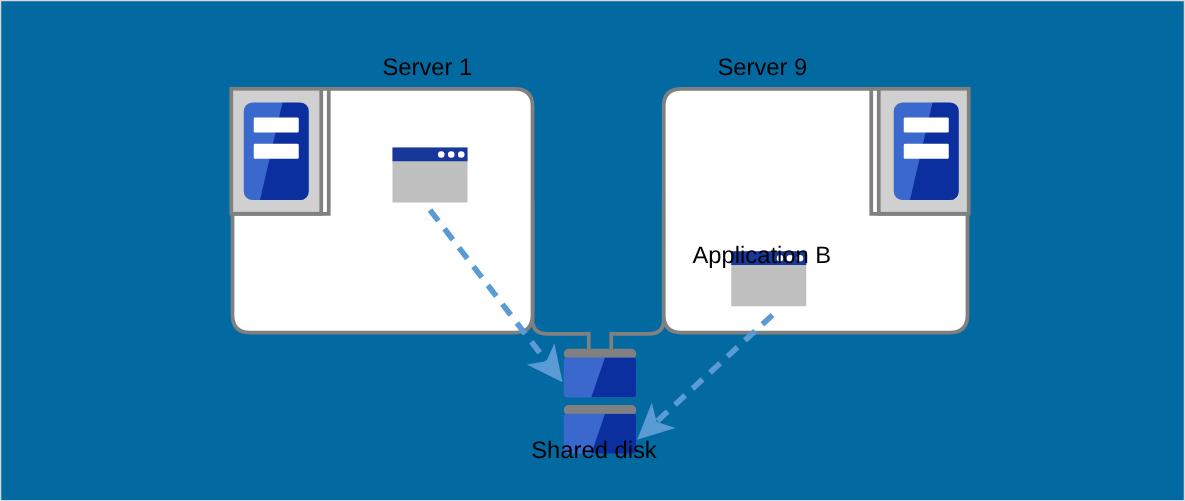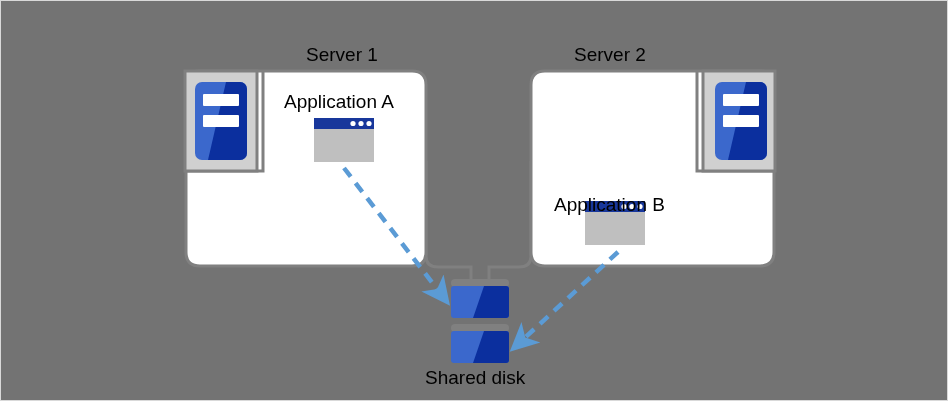"Server 1" #canvas { background: #737373 -> #0369a1 }
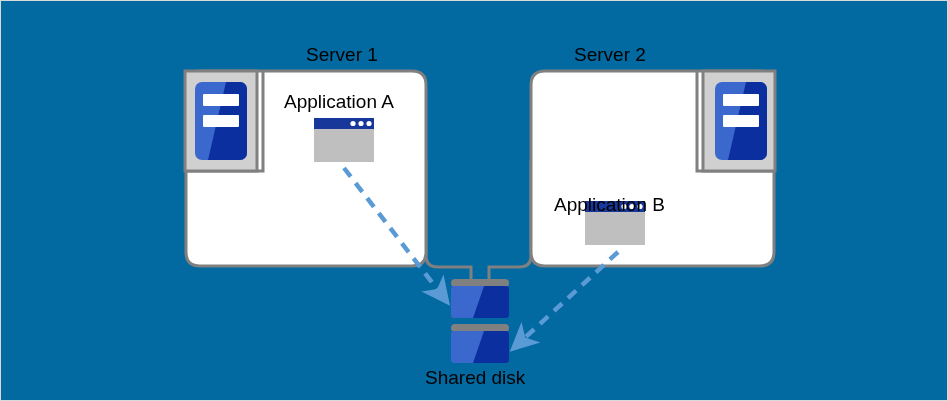"Server 2" div.lbl { text: 2 -> 9 }
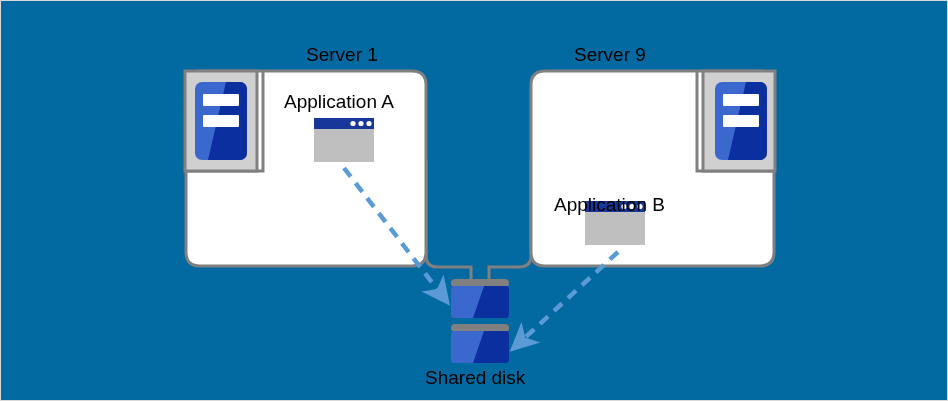"Application A" div.lbl { html: <div>Application A</div> -> none }
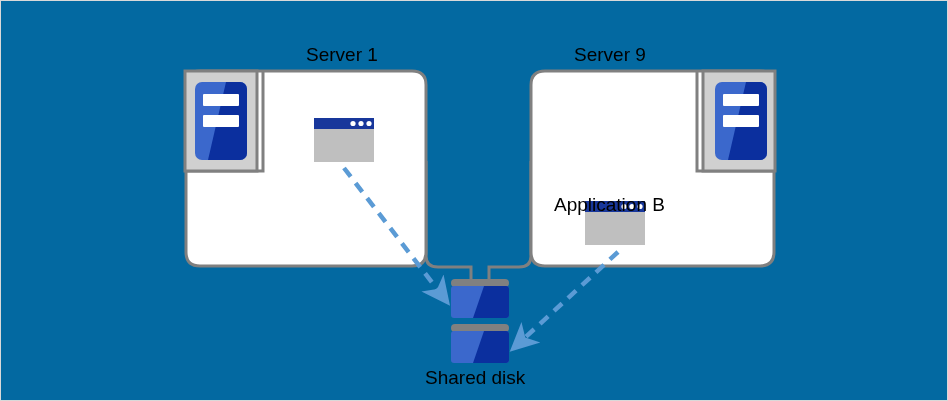"Shared disk" #label-shared-disk { top: 367px -> 350px }
